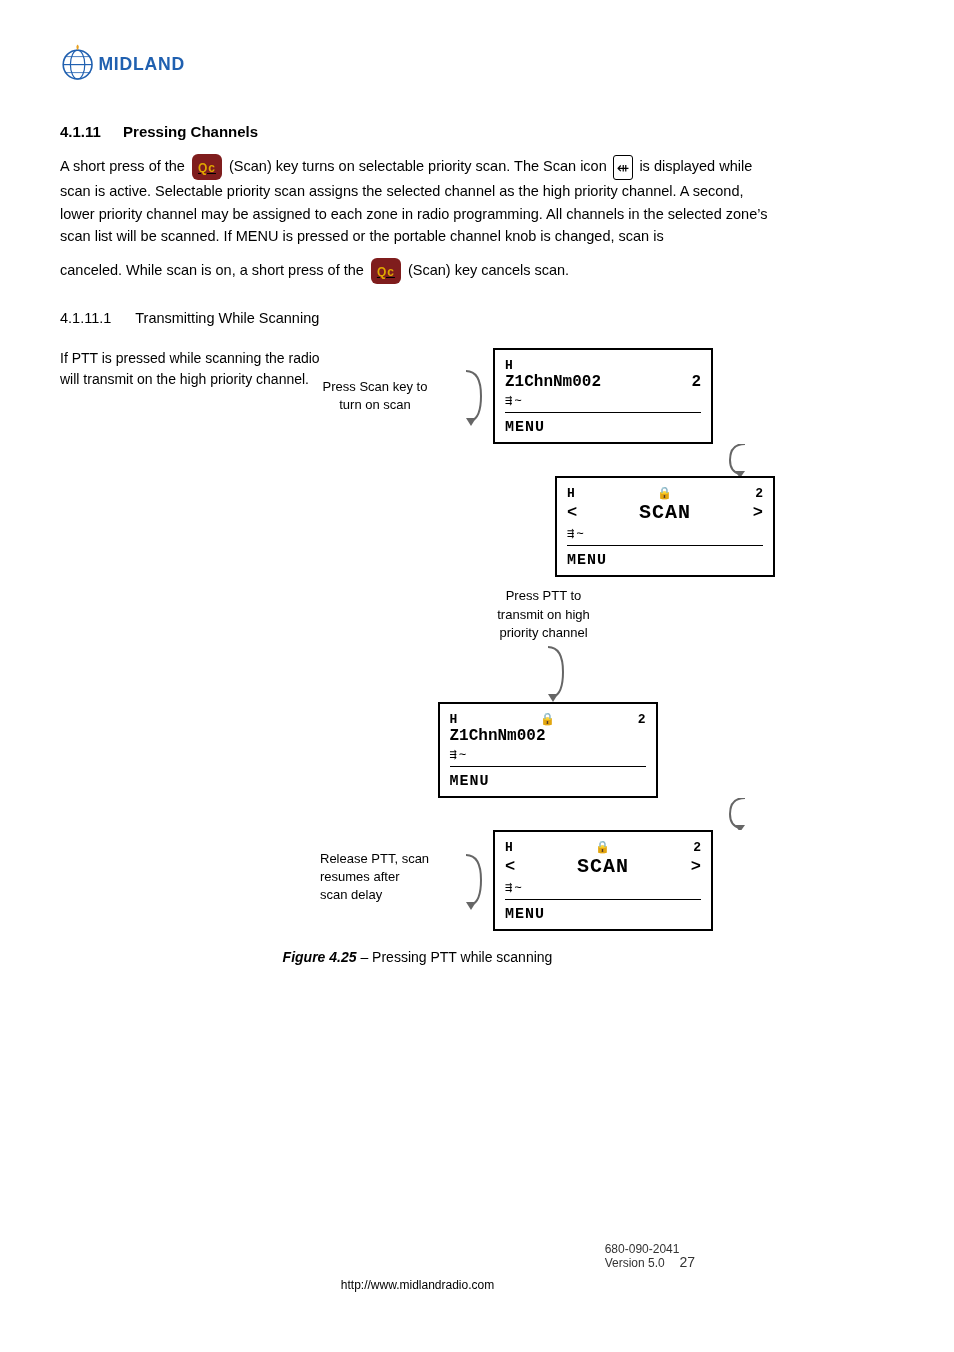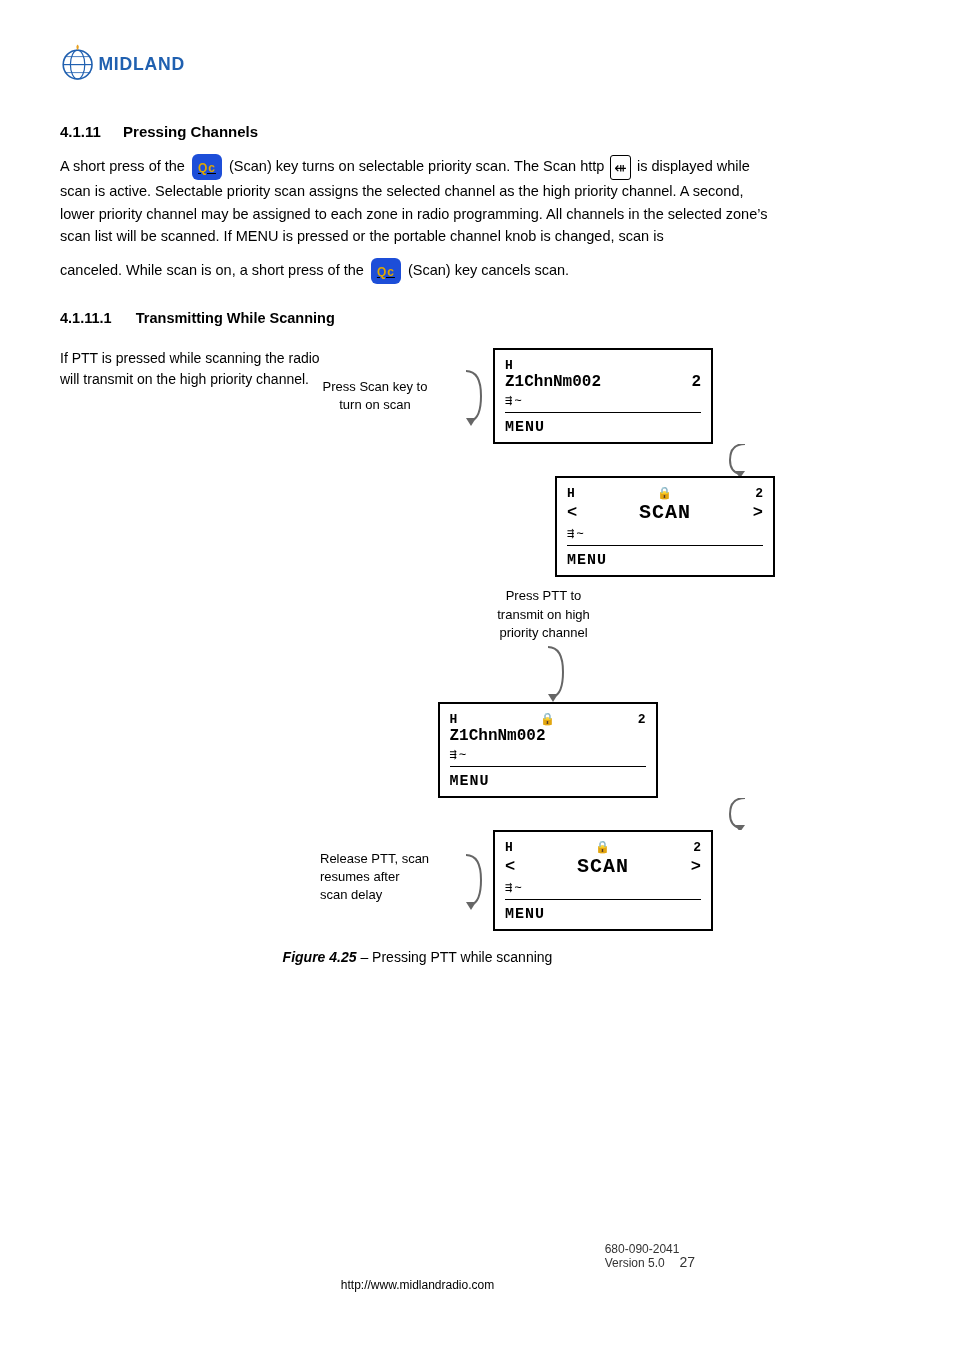"Qc" .scan-btn-icon { background: #1d4ed8 -> #7f1d1d }
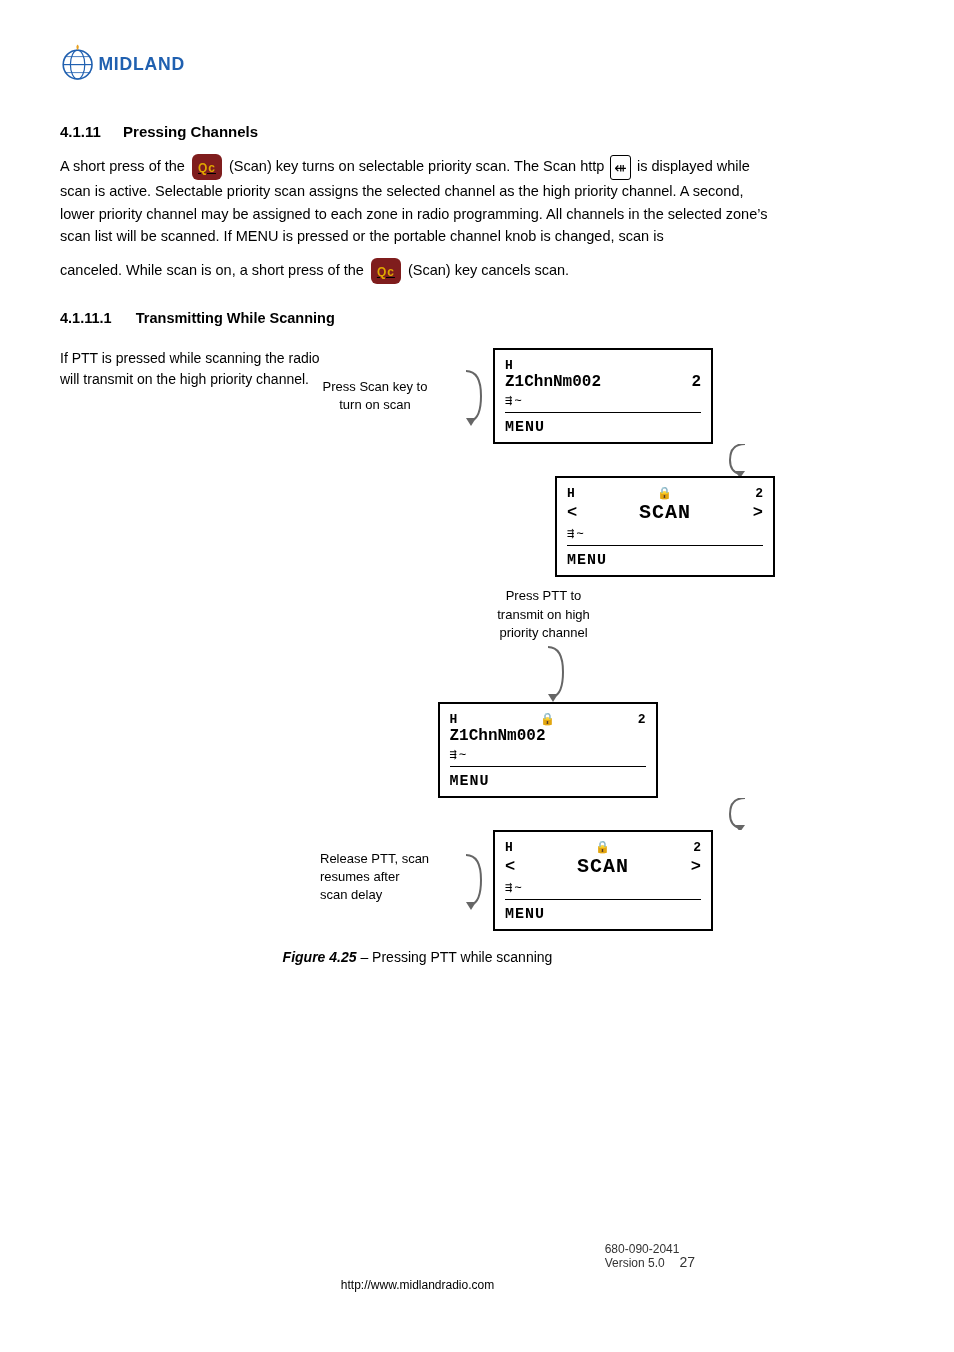"(Scan) key turns on selectable" span { text: http -> icon }
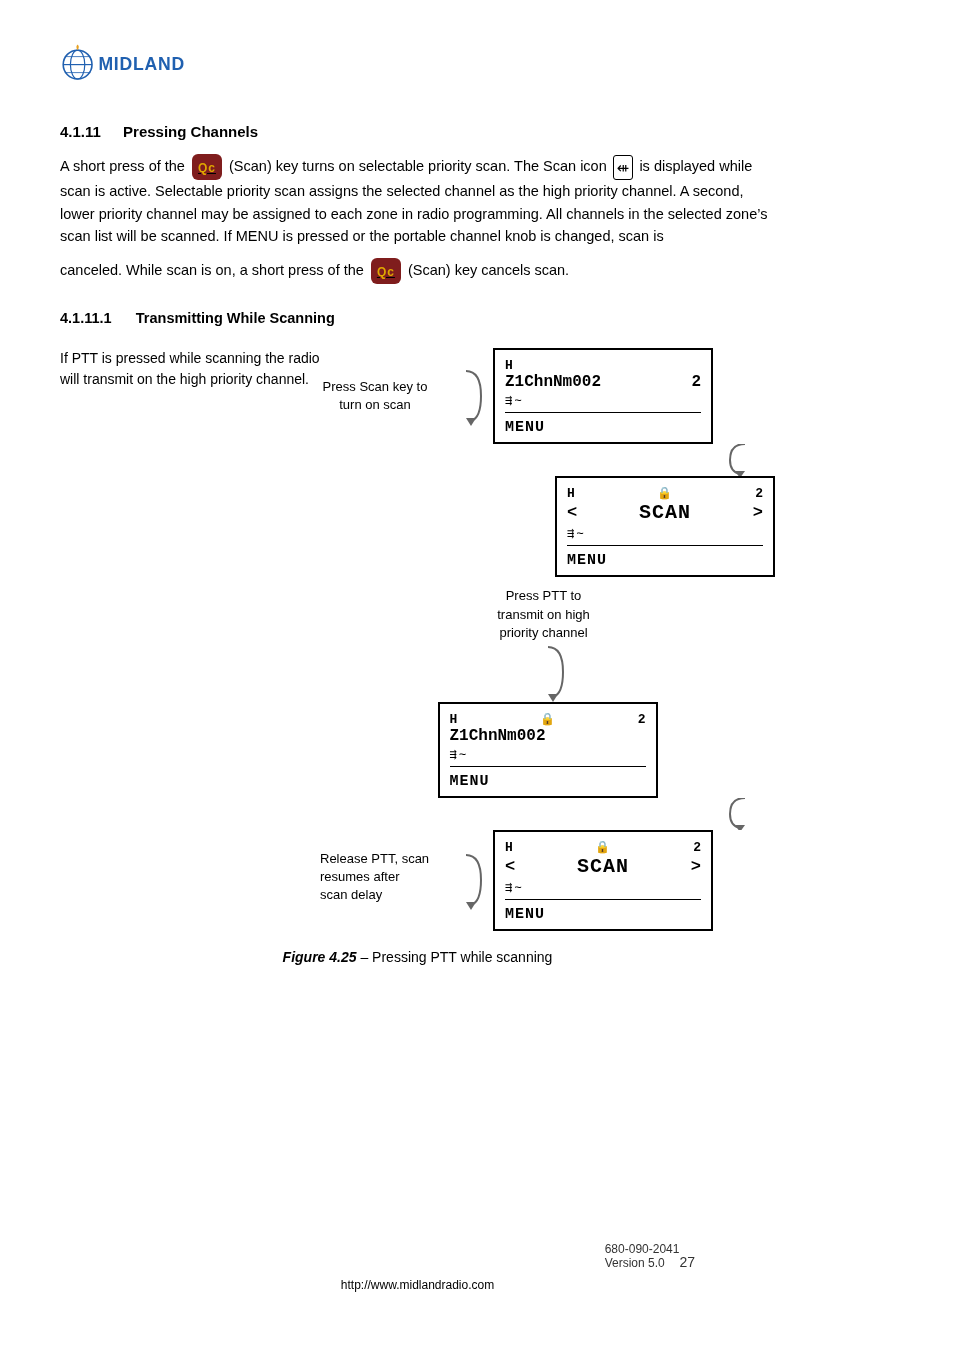"4.1.11.1 Transmitting While Scanning" .subsection-heading { font-weight: bold -> normal }
